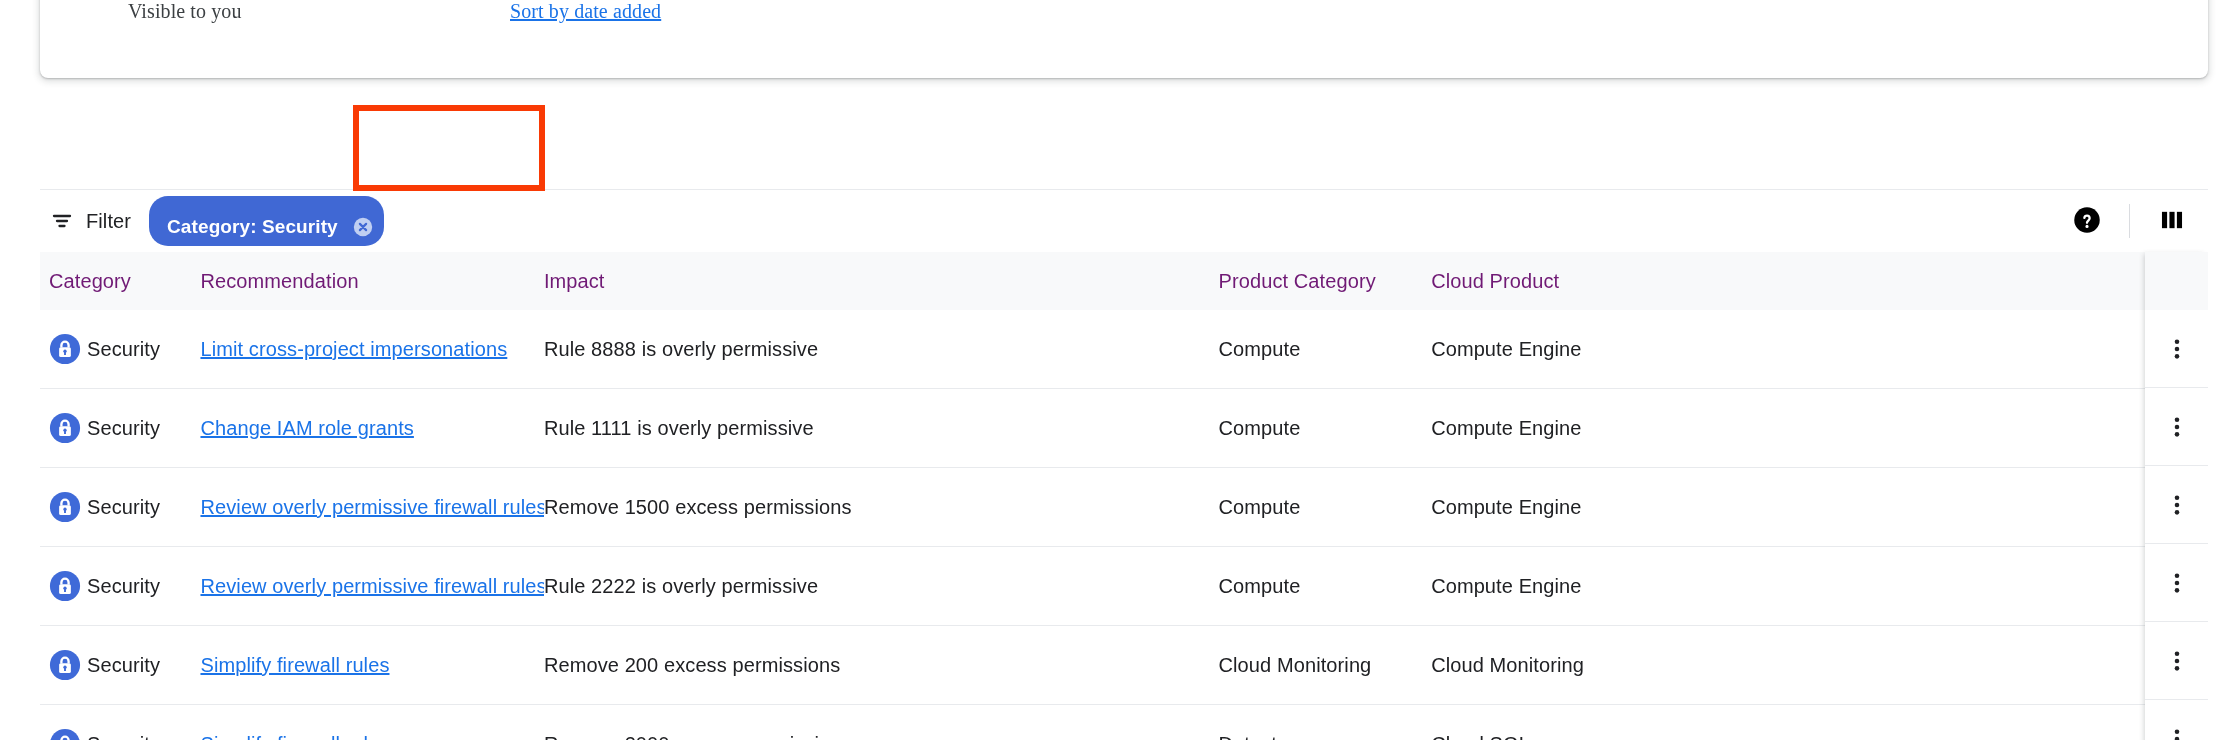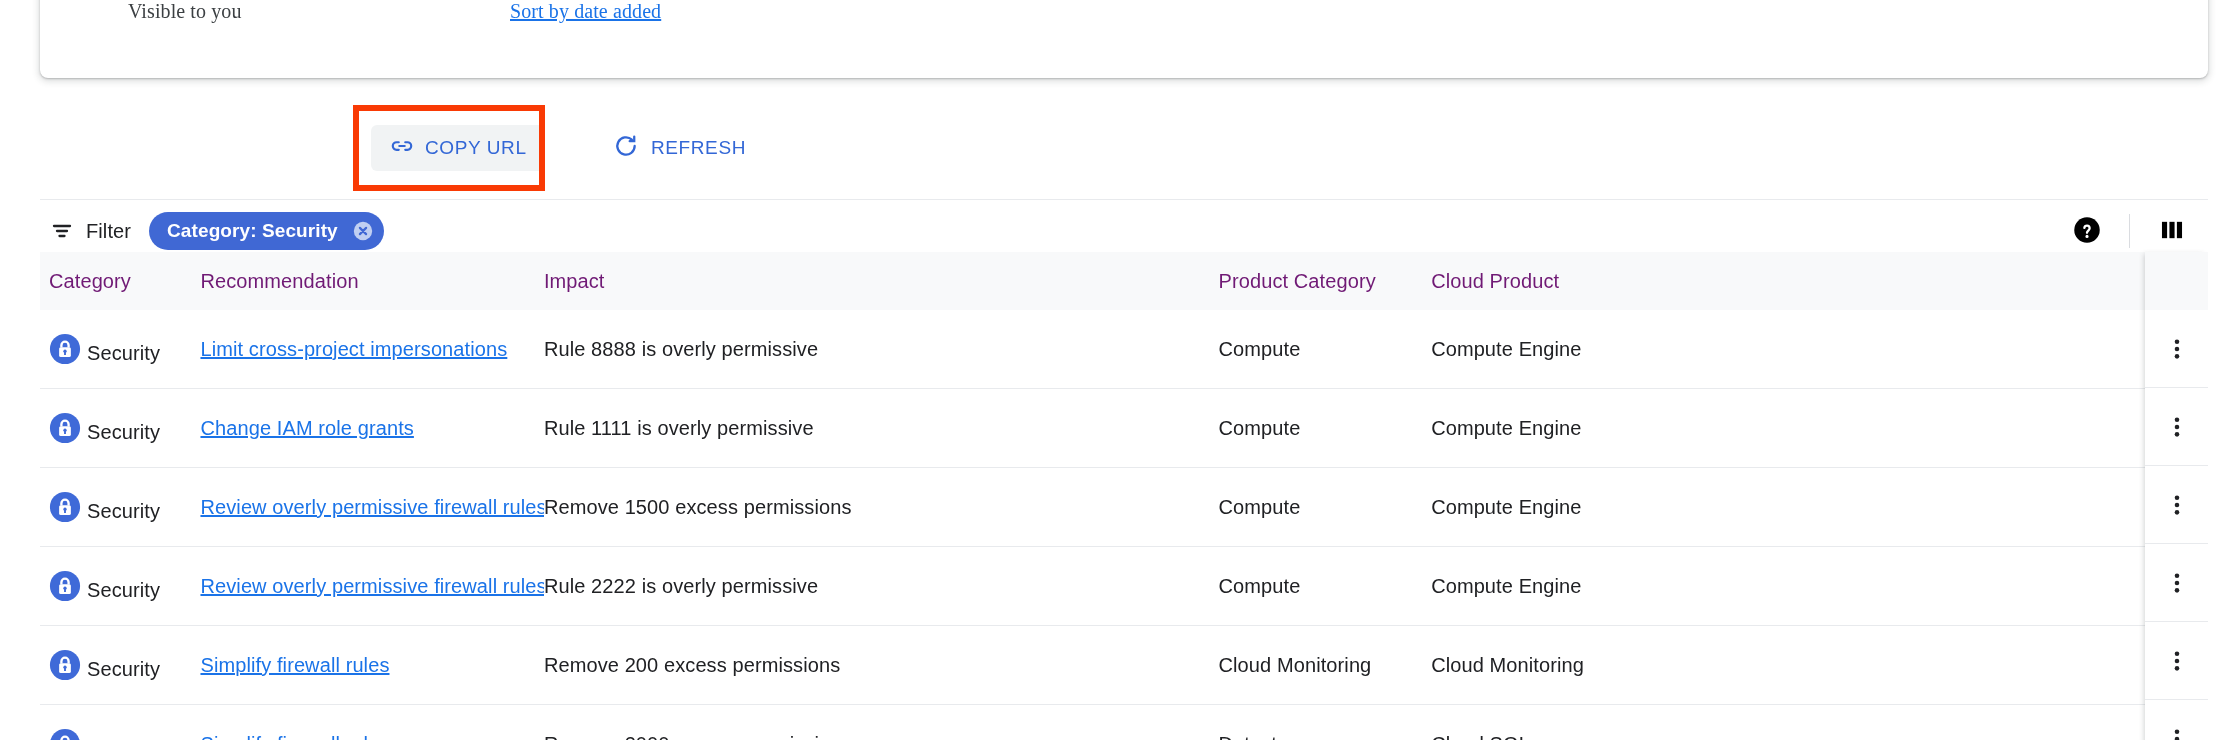"COPY URL" button.copy-url-btn { html: <button> <span> <svg> <path></path> <path></path> <path></path> </svg> </span> <span>COPY URL</span> </button> -> none }
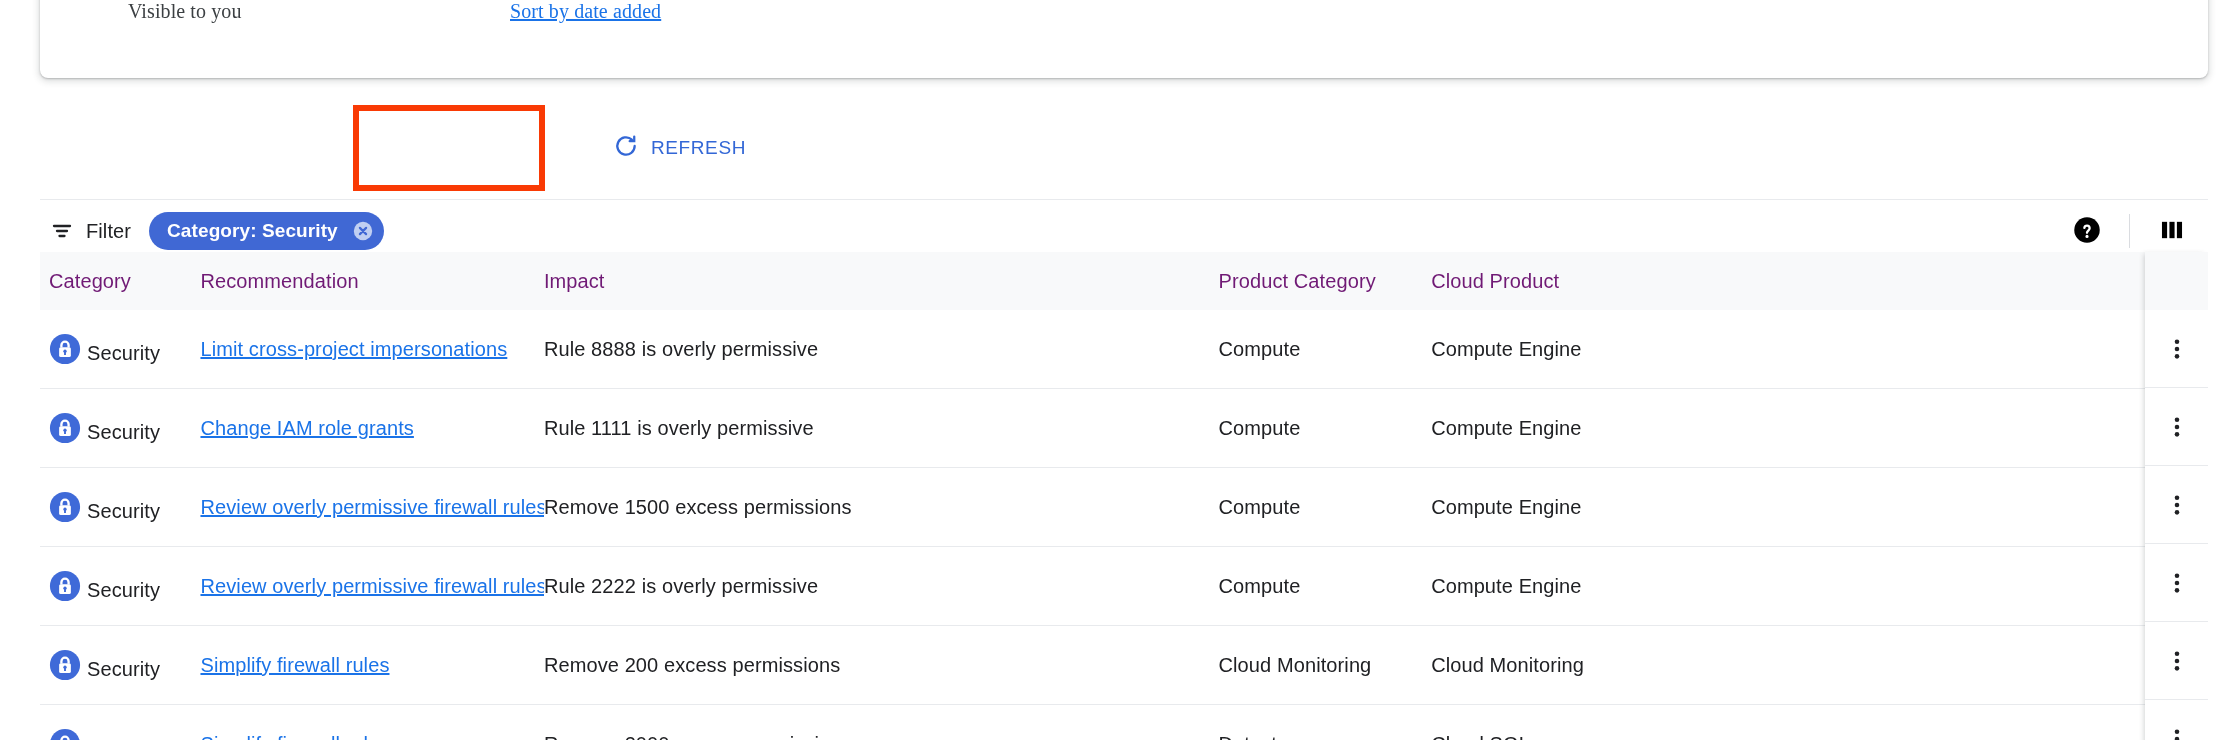"REFRESH" button.refresh-btn { html: <button> <span> <svg> <path></path> <path></path> </svg> </span> <span>REFRESH</span> </button> -> none }
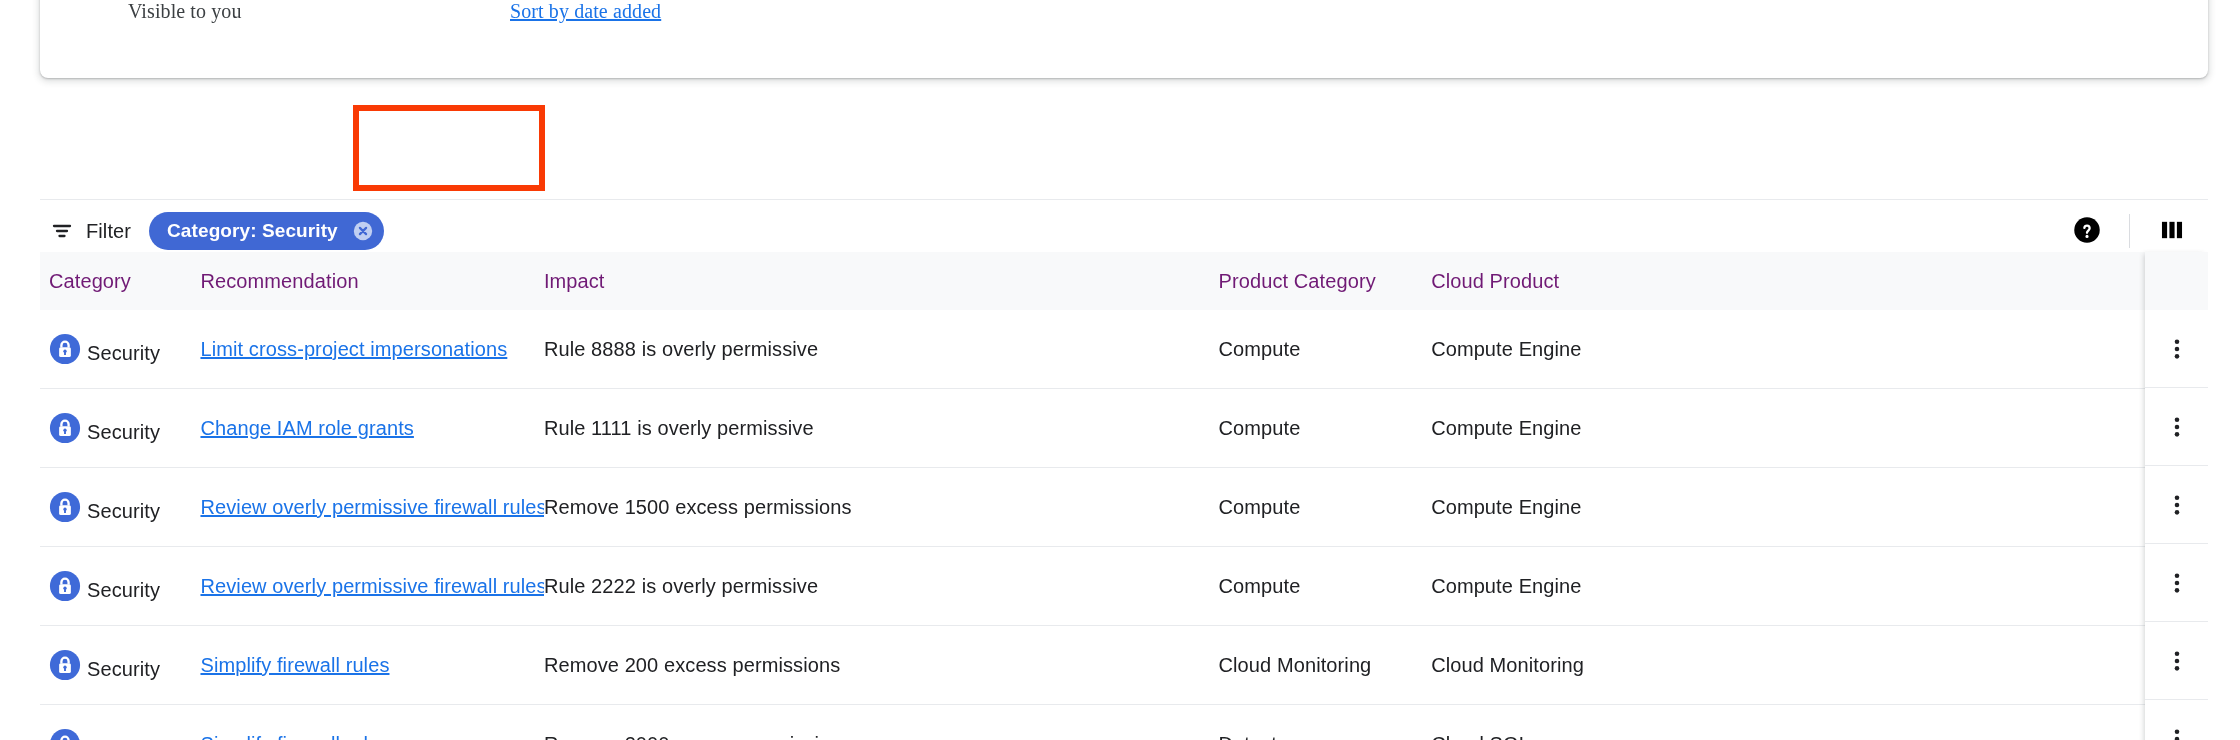"Filter" .filter-bar { margin-top: 10px -> none }
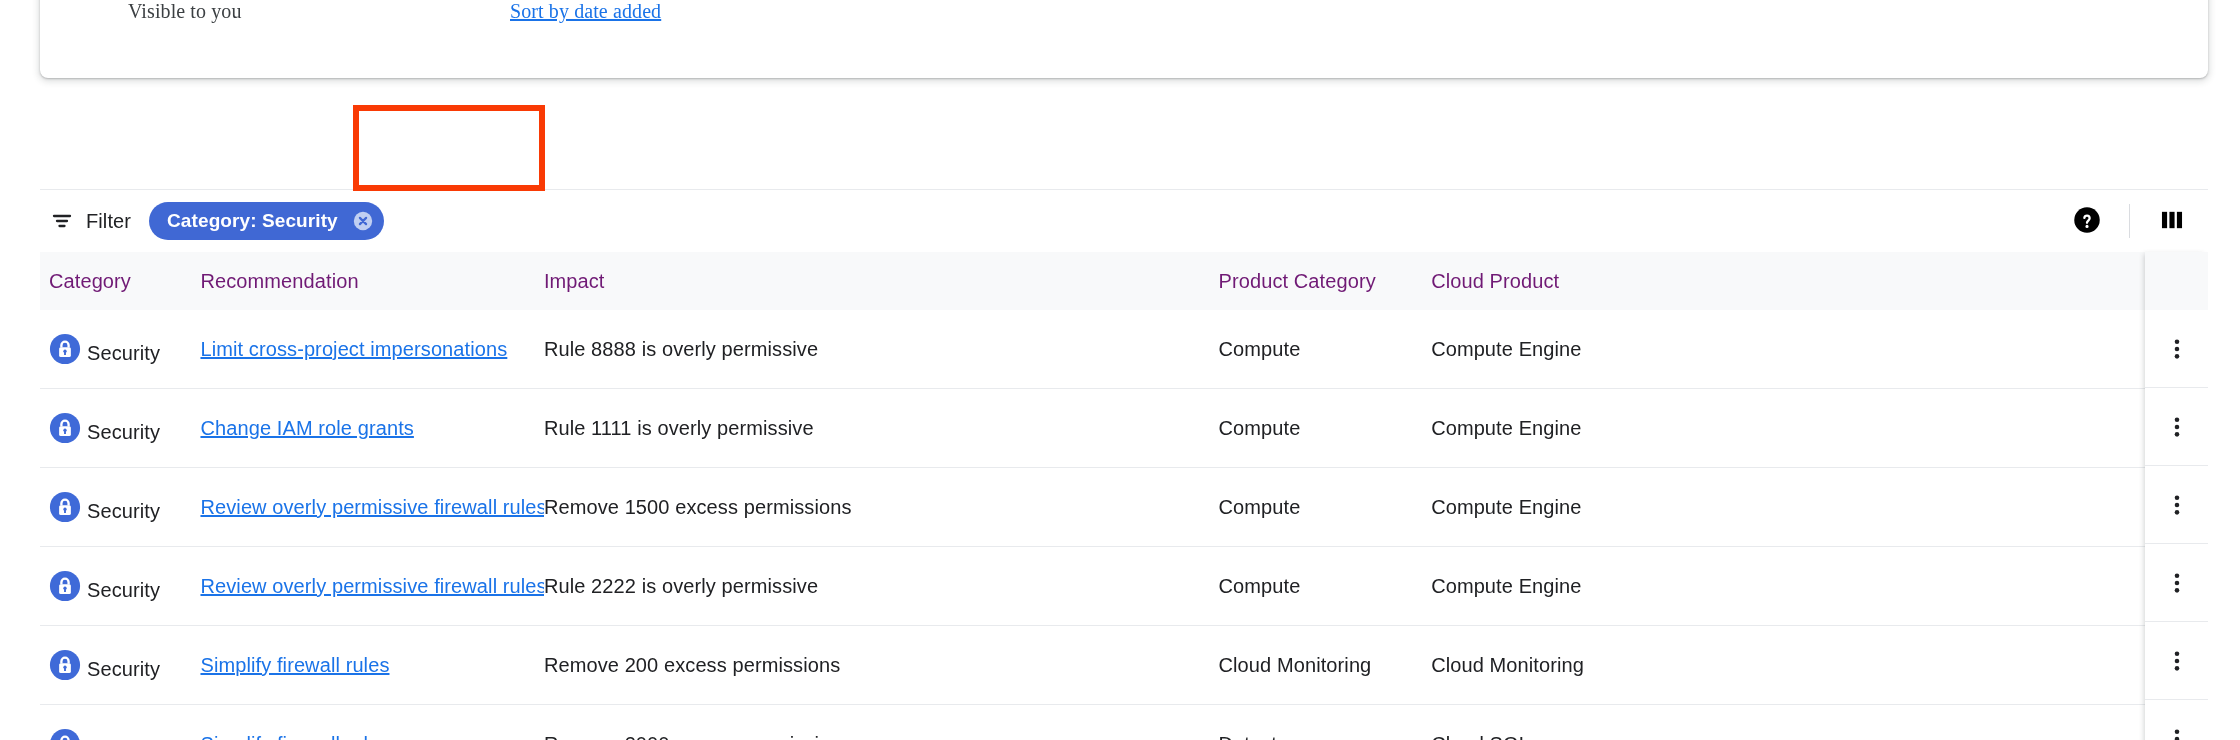"Category: Security" .chip { padding: 0 10px 0 18px -> 12px 10px 0 18px }
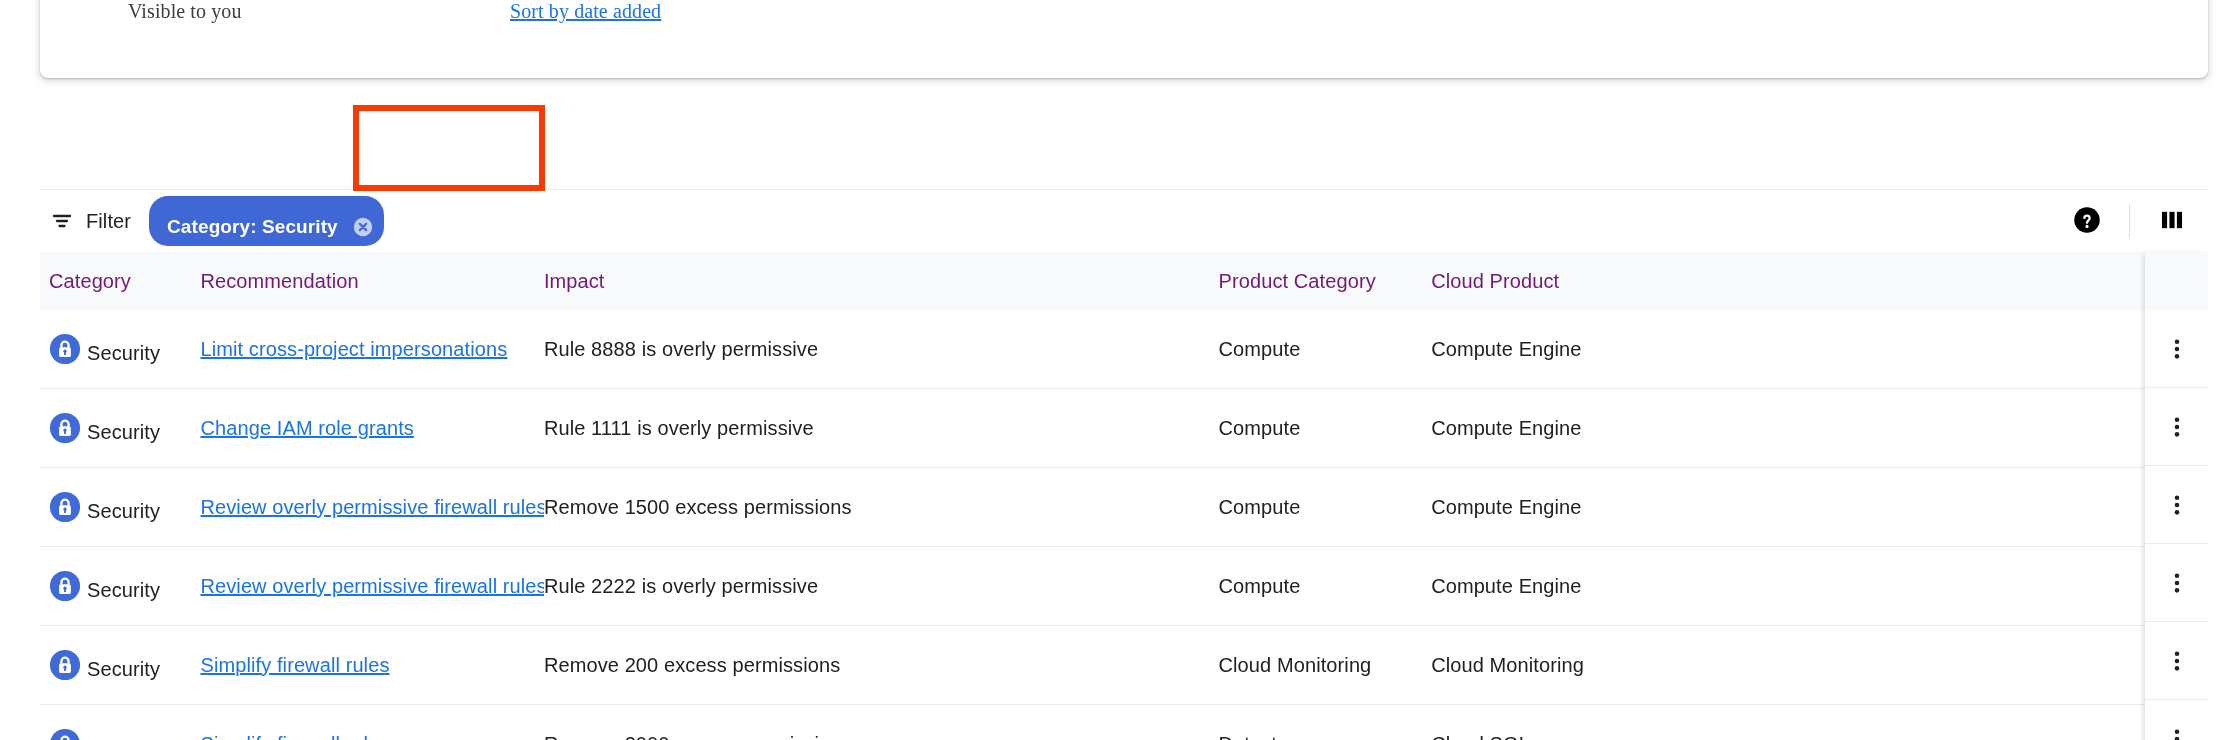"Security" .cat-cell { align-items: flex-end -> center }
